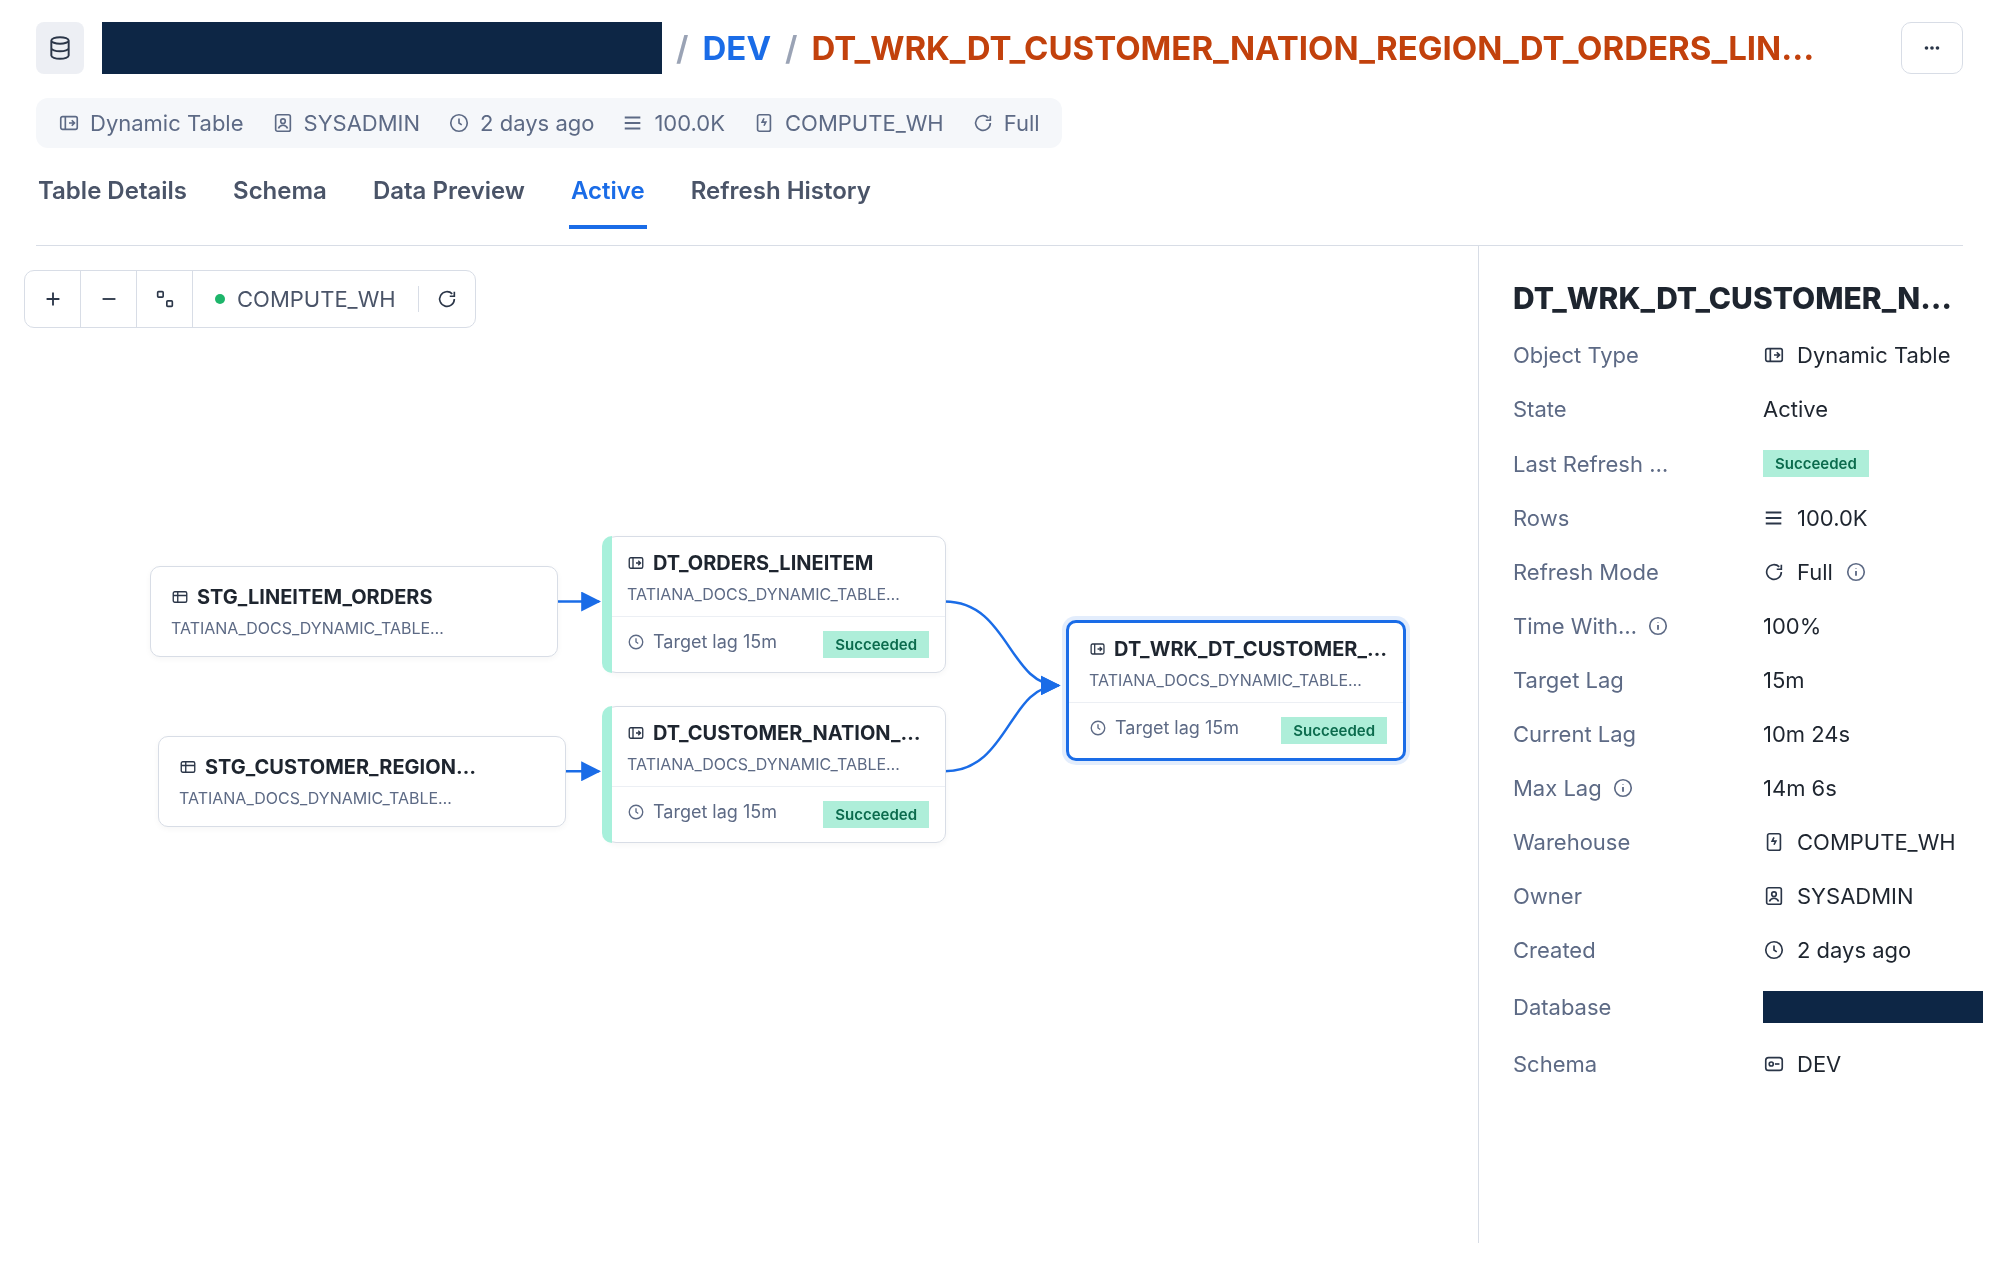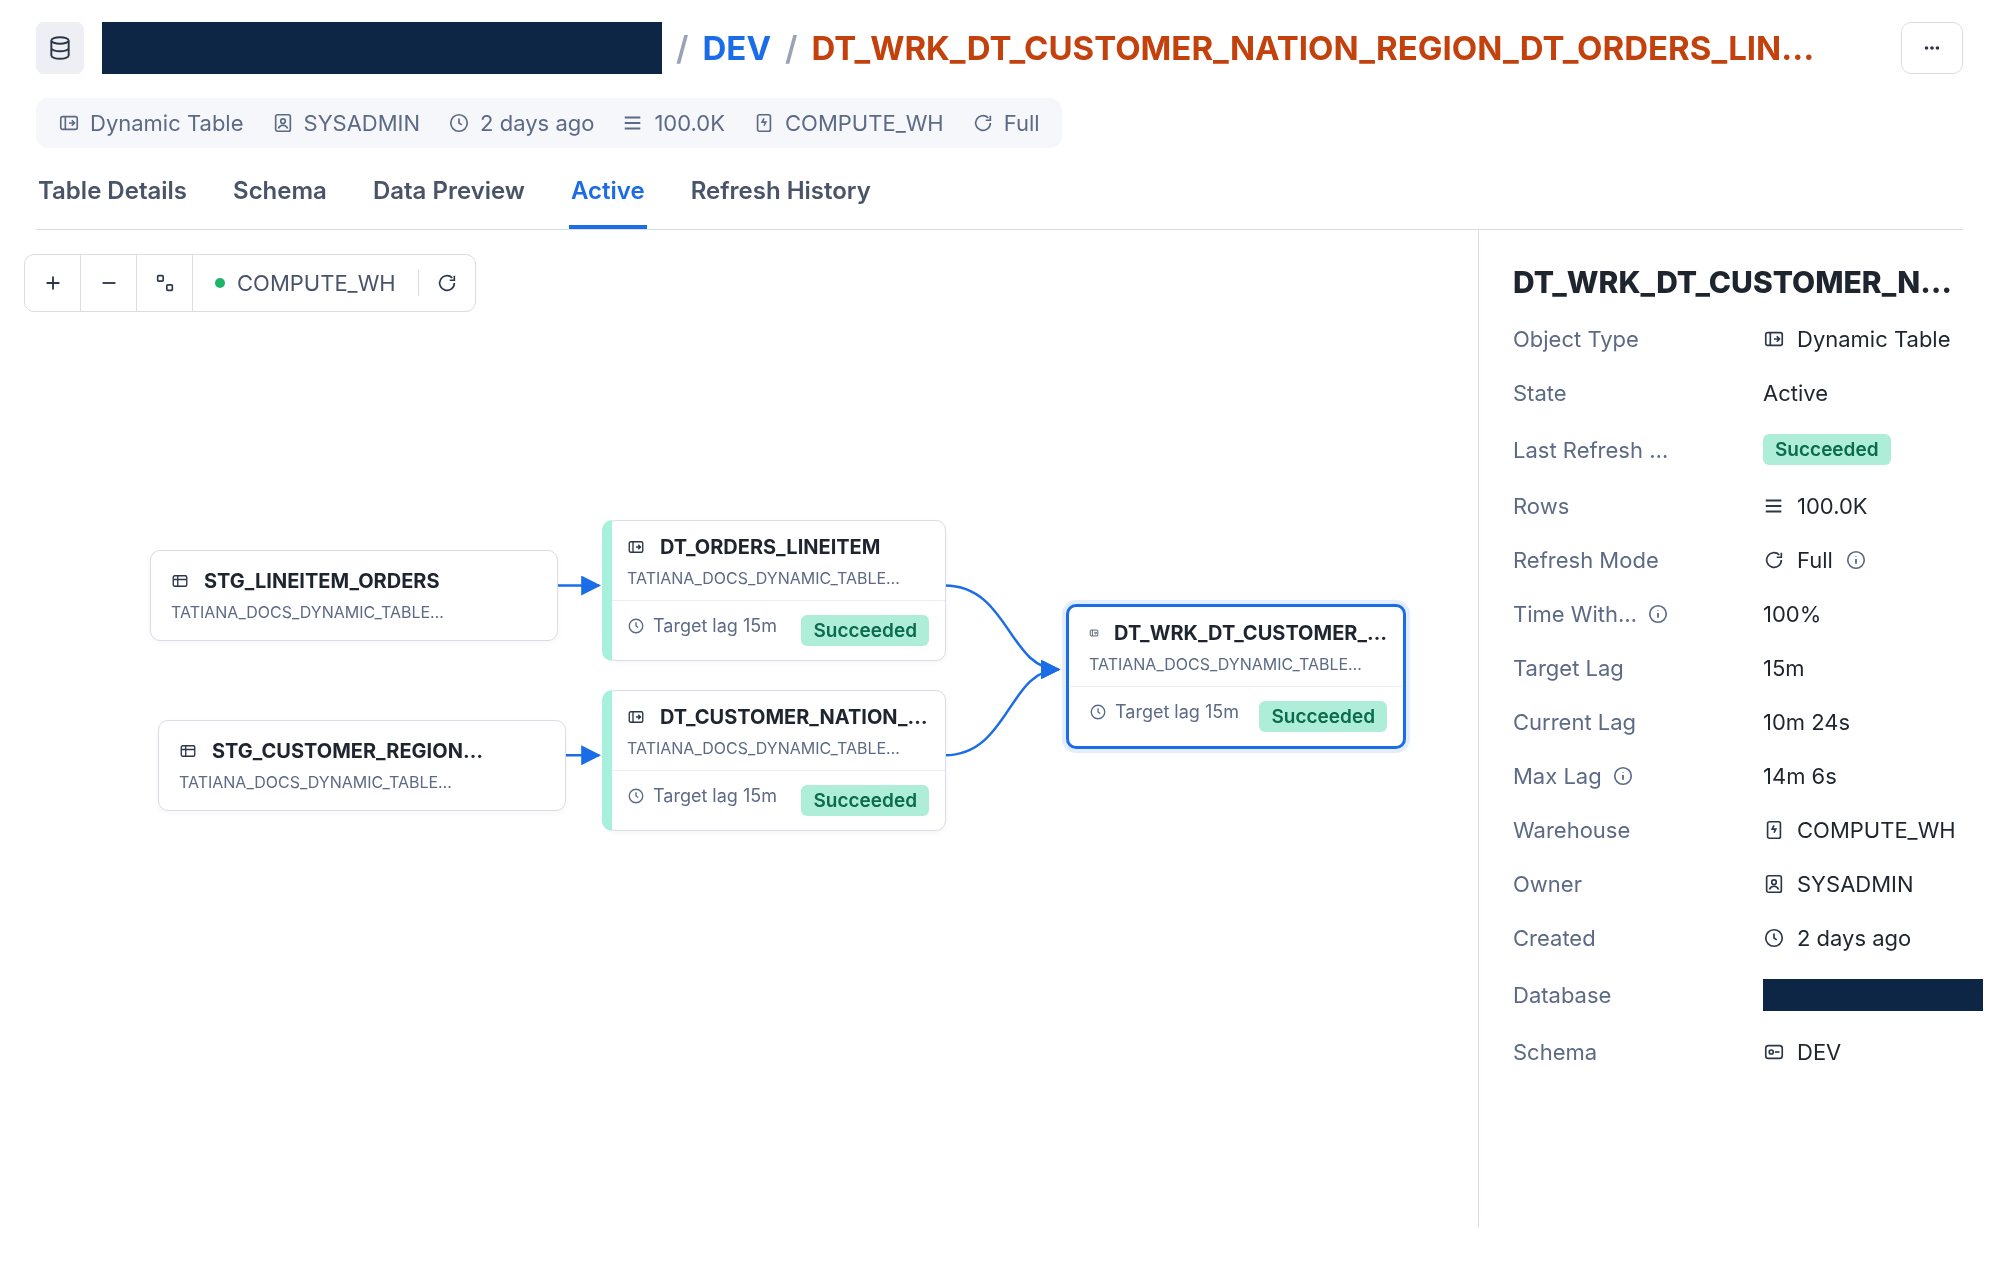"Table Details" .tabs { padding-bottom: 0 -> 16px }
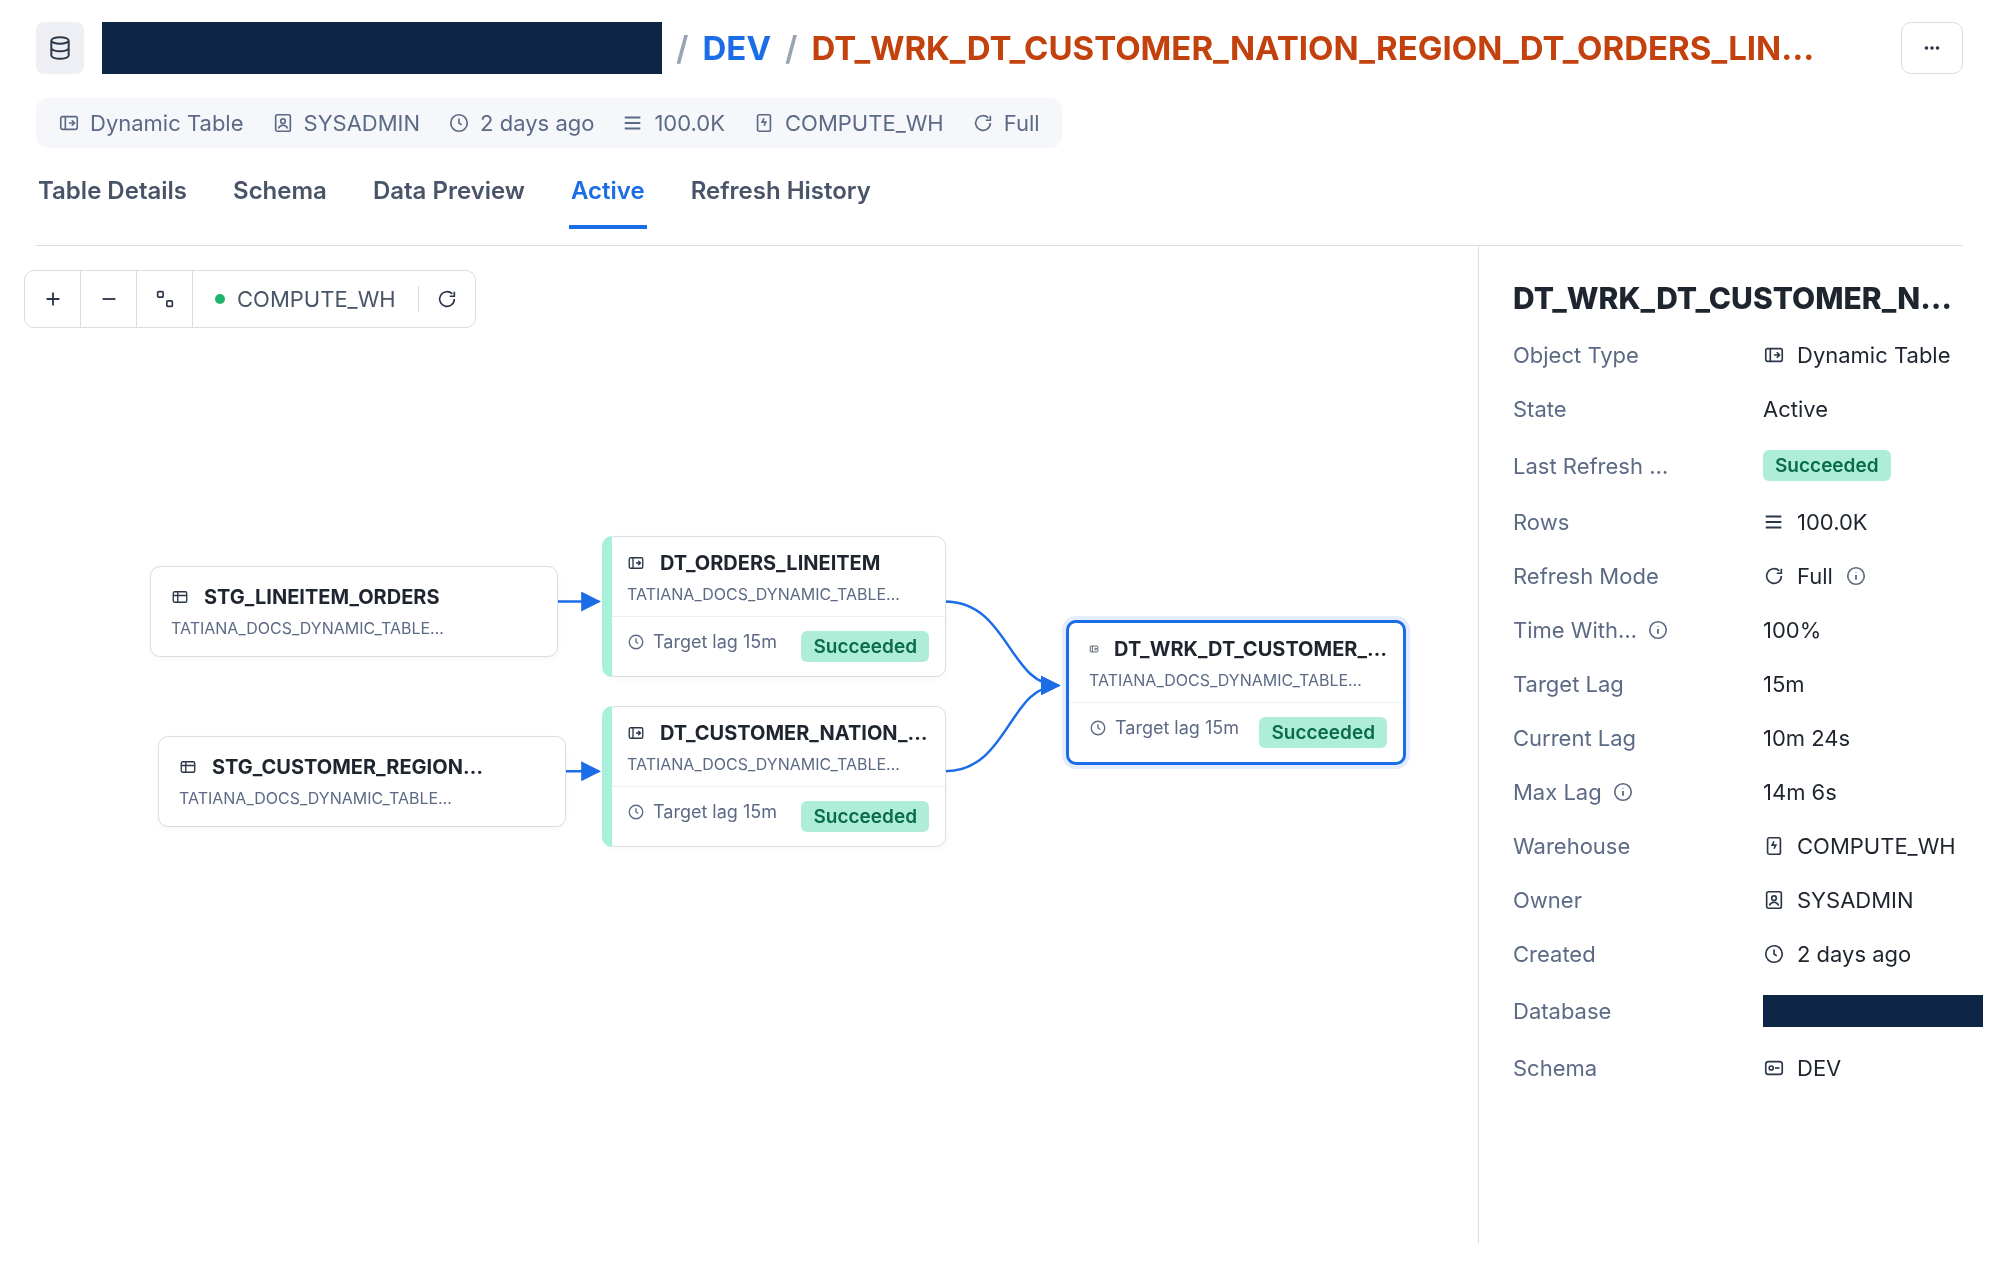"Succeeded" .badge { border-radius: 6px -> 0; font-size: 19px -> 15px }
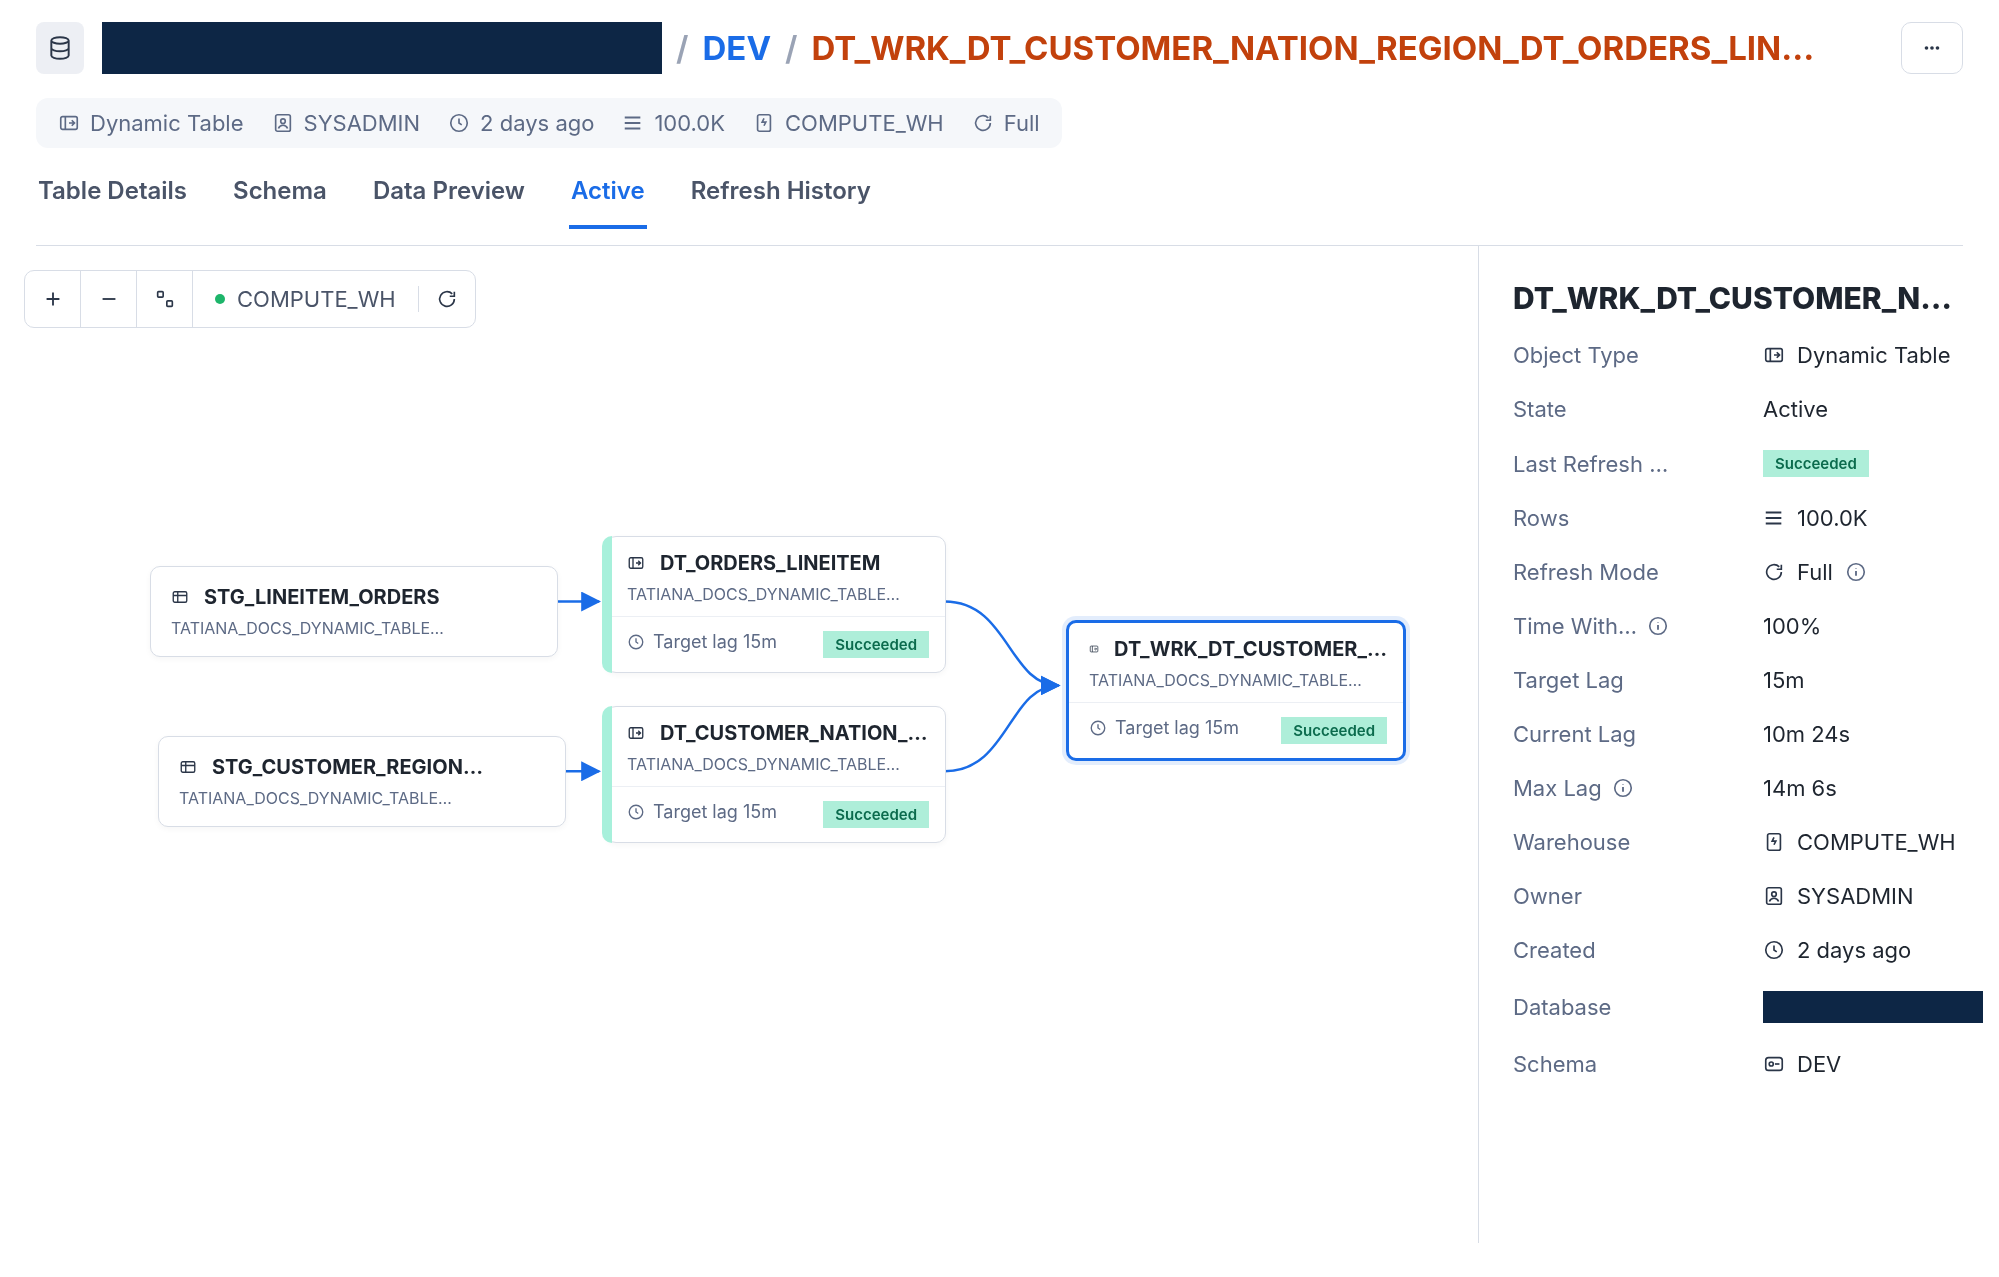"DT_ORDERS_LINEITEM" .node .nt { gap: 15px -> 8px }
